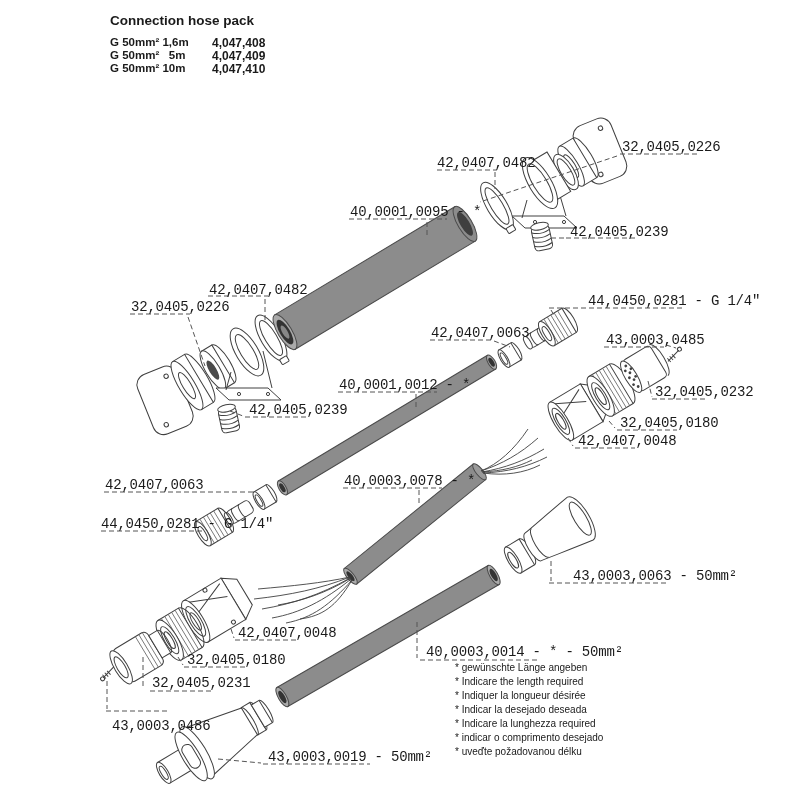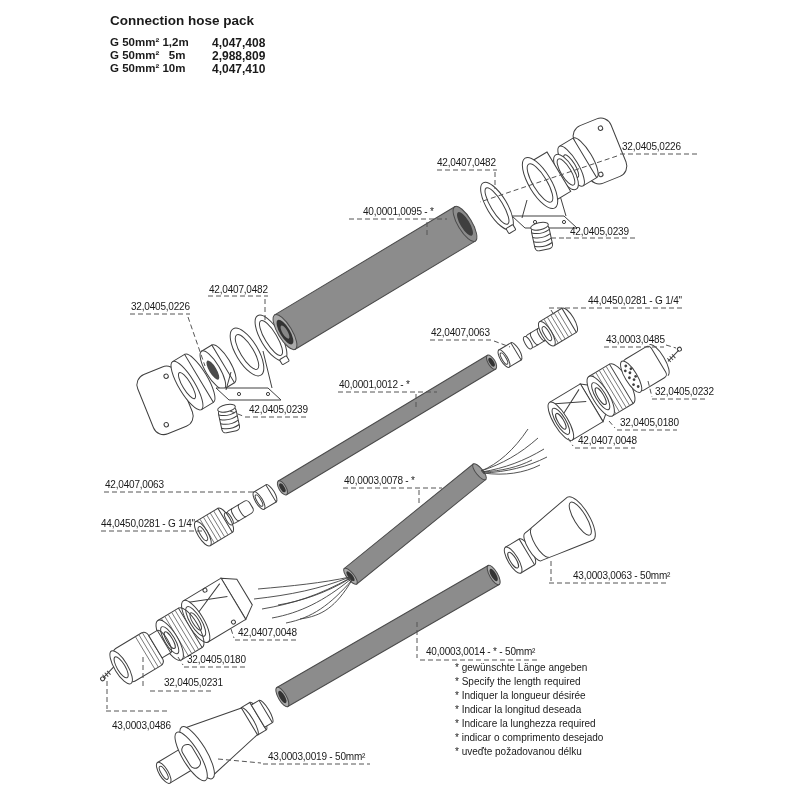"G 50mm² 1,2m" div.hdr-spec { text: 1,2m -> 1,6m }
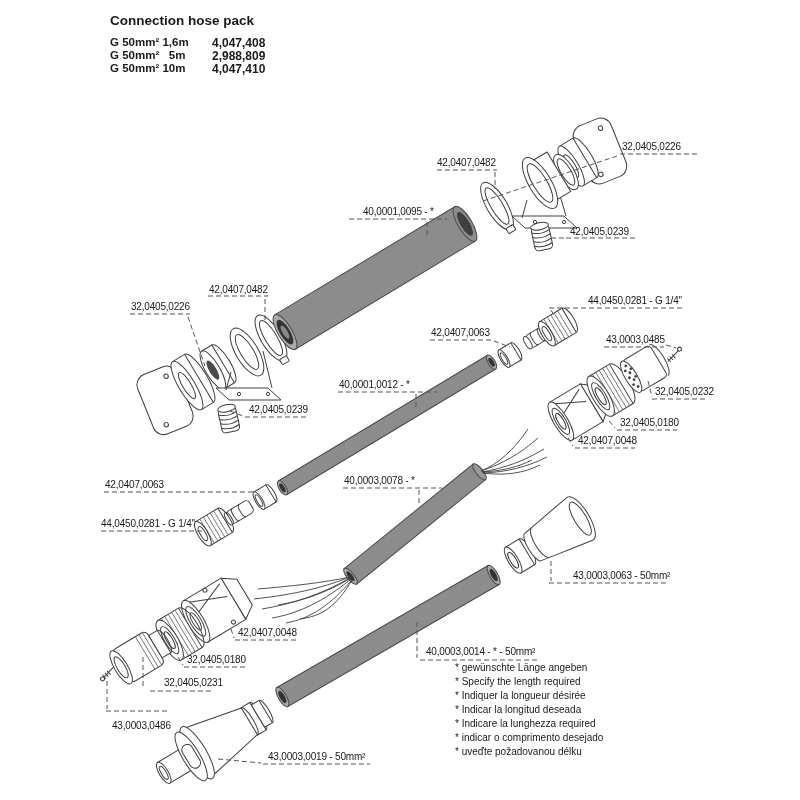"2,988,809" div.hdr-pn { text: 2,988,809 -> 4,047,409 }
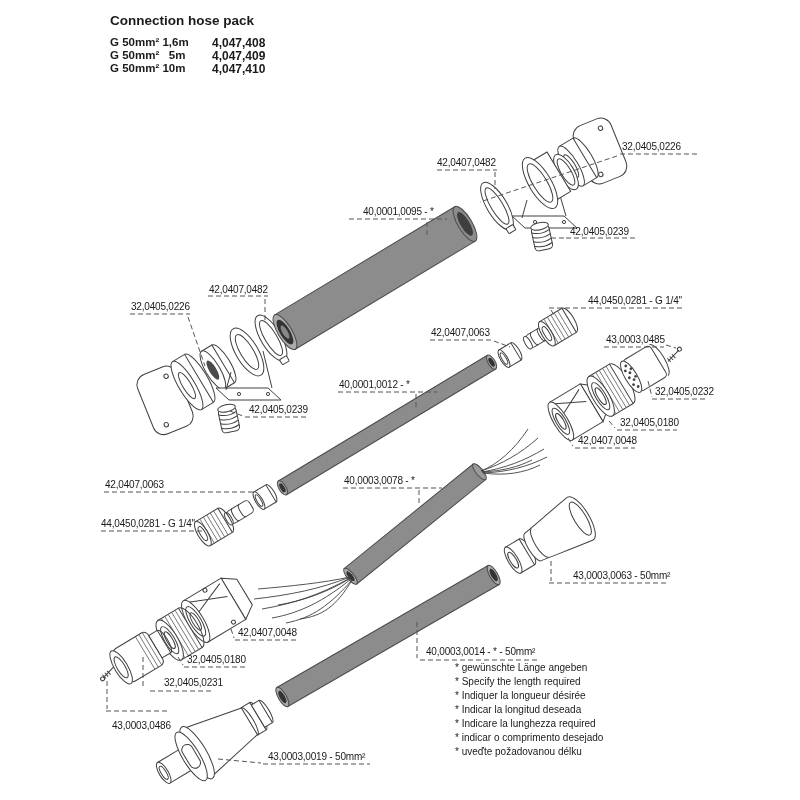"32,0405,0226" .plabel { font-family: none -> Liberation Mono, monospace; font-size: 10px -> 14px }
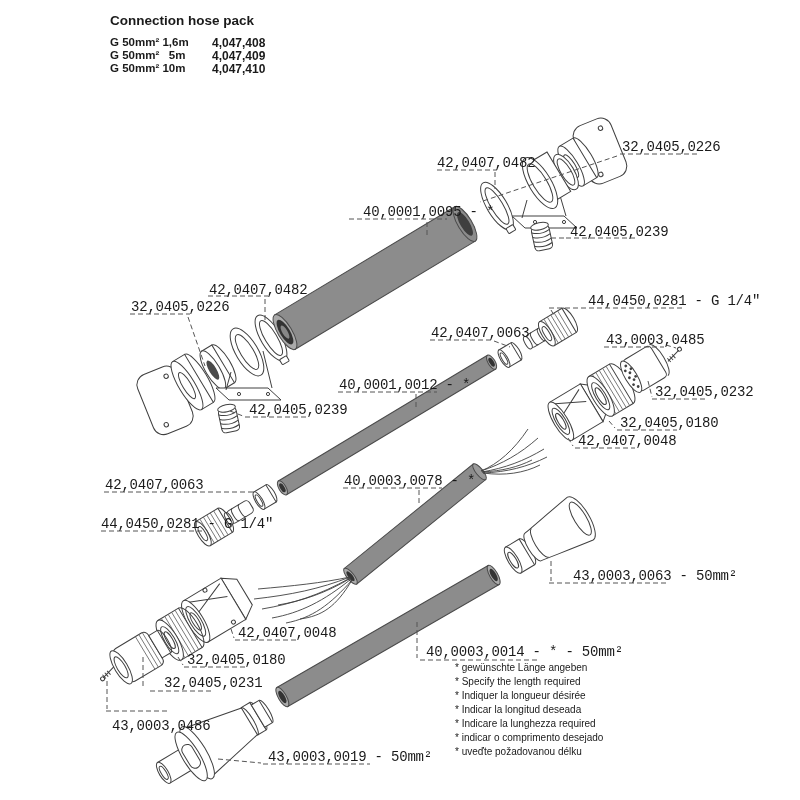"40,0001,0095 - *" div.plabel { left: 363px -> 350px }
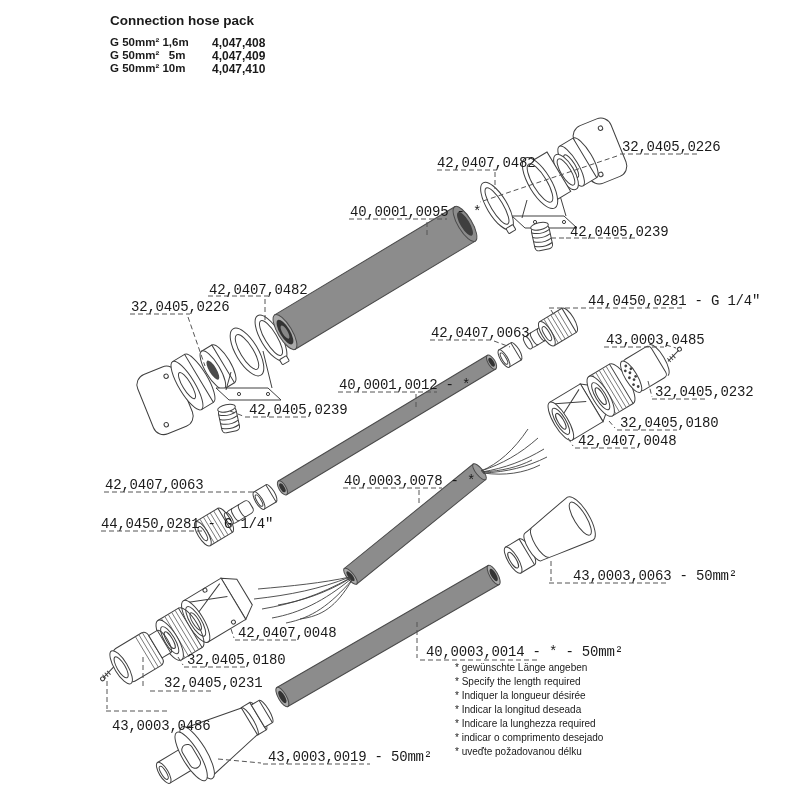"32,0405,0231" div.plabel { left: 164px -> 152px }
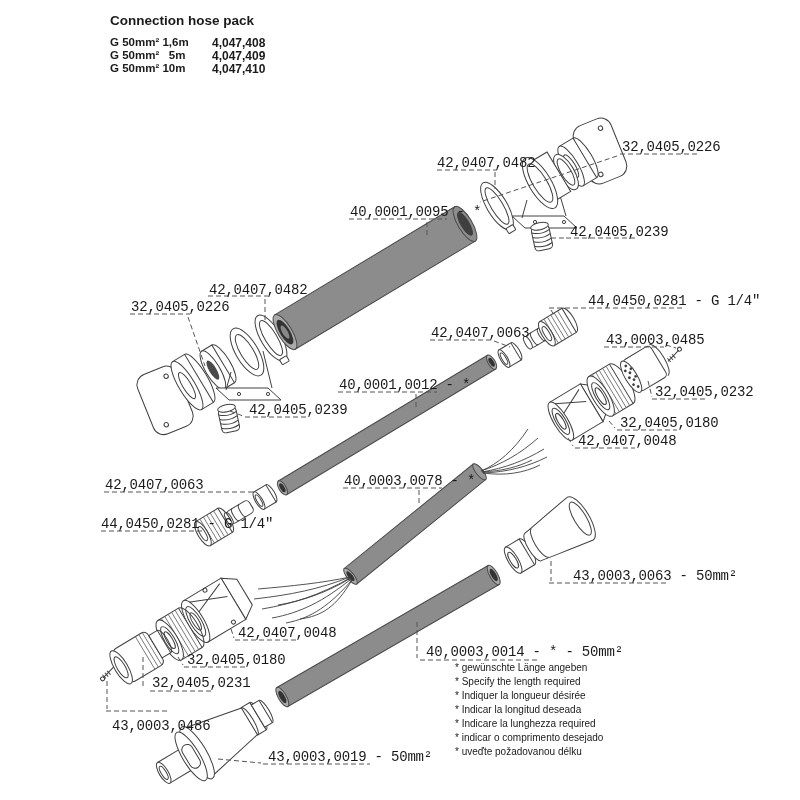"* Specify the length required" div { text: Specify -> Indicare }
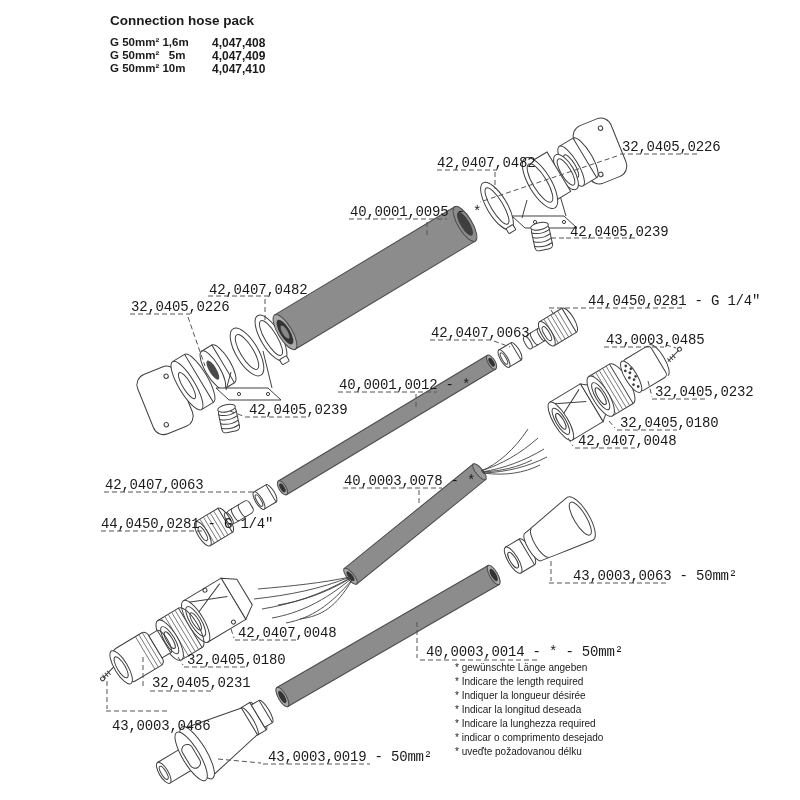"* Indicar la longitud deseada" div { text: longitud -> desejado }
